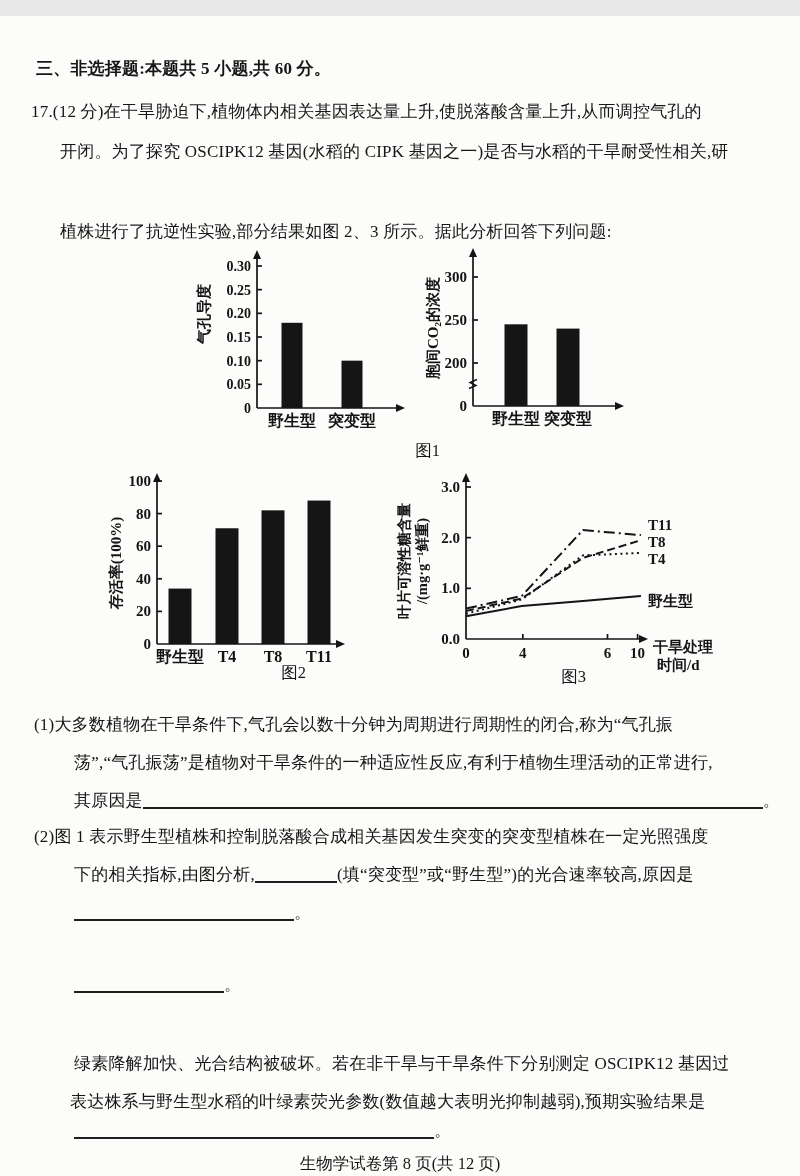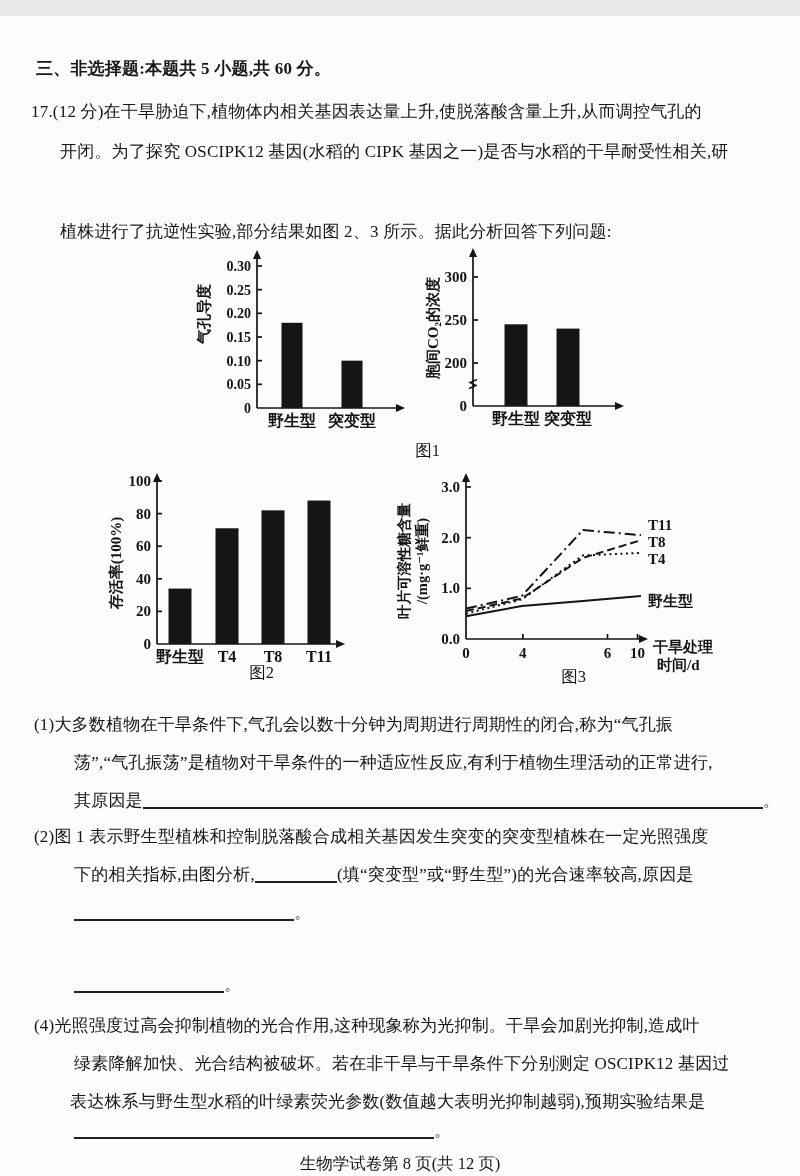"图2" div.caption { left: 204px -> 236px }
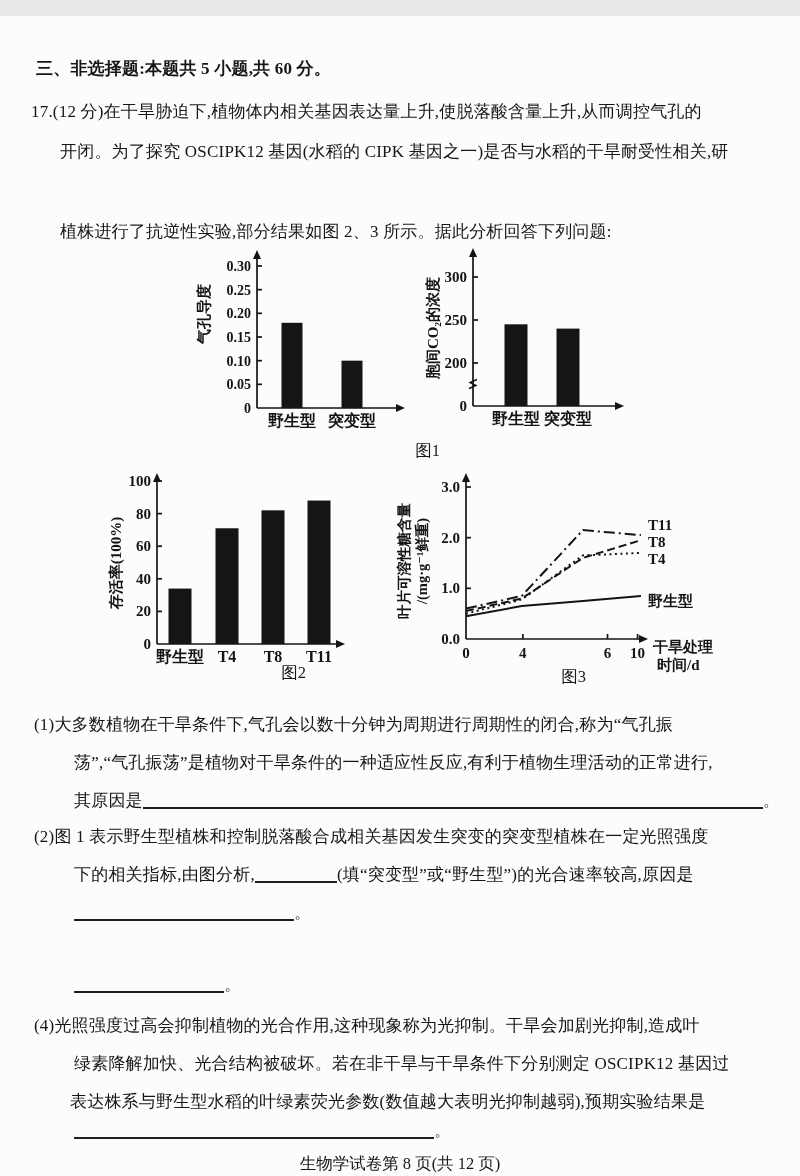"(4)光照强度过高会抑制植物的光合作用,这种现象称为光抑制。干旱会加剧光抑制,造" div.tline { html: <div>(4)光照强度过高会抑制植物的光合作用,这种现象称为光抑制。干旱会加剧光抑制,造成叶</div> -> none }
